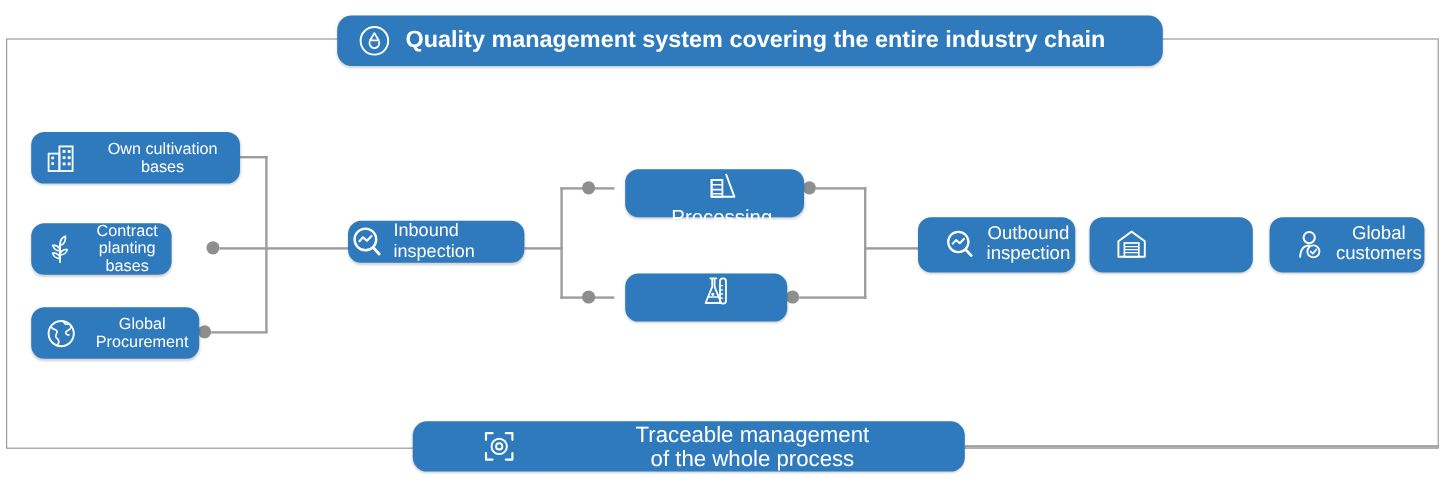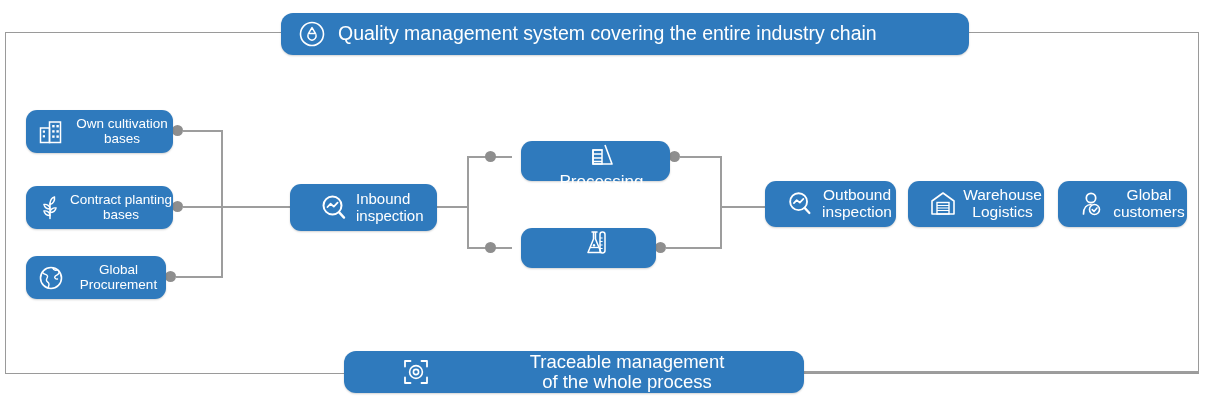"Quality management system covering the" .banner .lbl { font-weight: none -> bold }
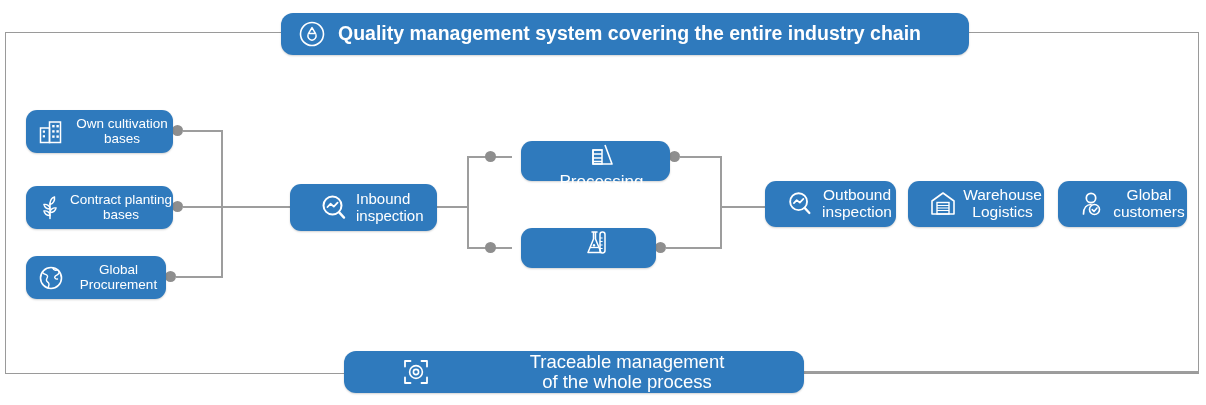"Own cultivation" .src-1 { width: 147px -> 174px }
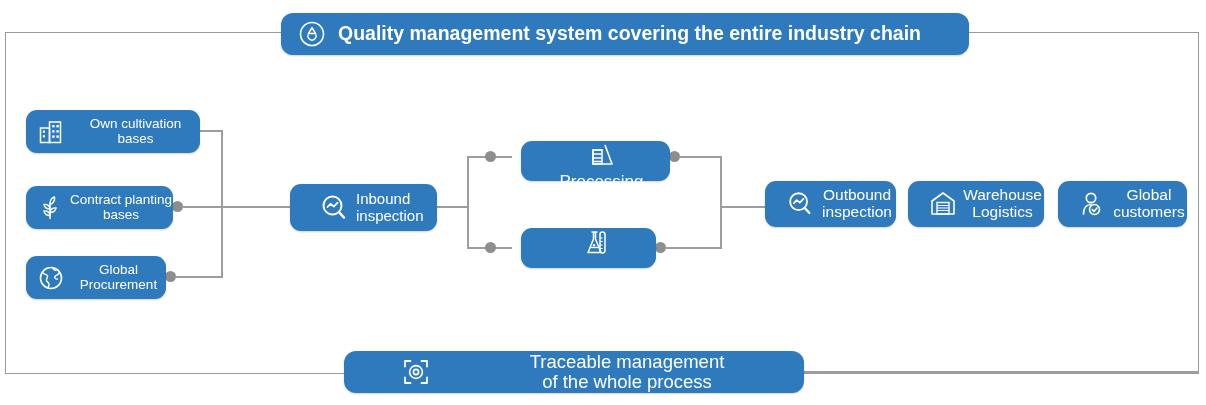"Contract planting" .src-2 { width: 147px -> 117px }
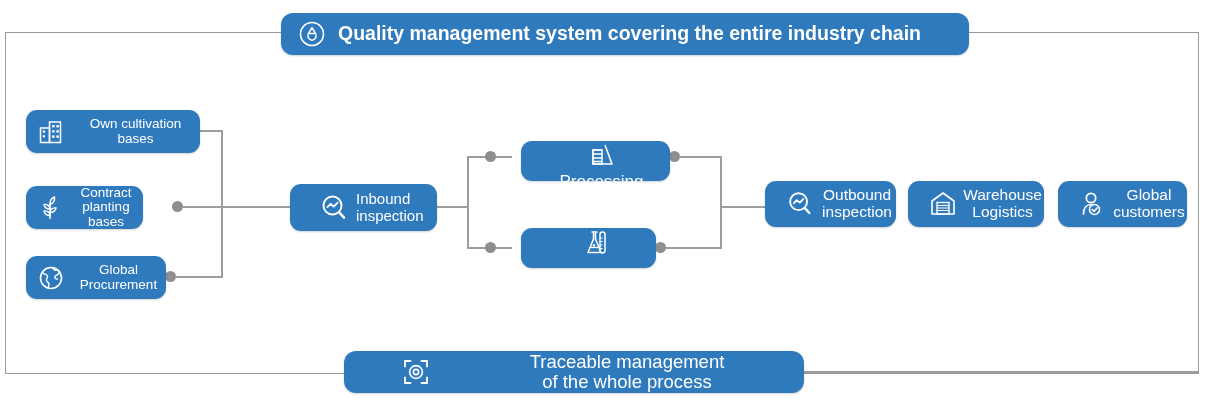"Inbound" .inbound { height: 47px -> 35px; padding-left: 28px -> 0 }
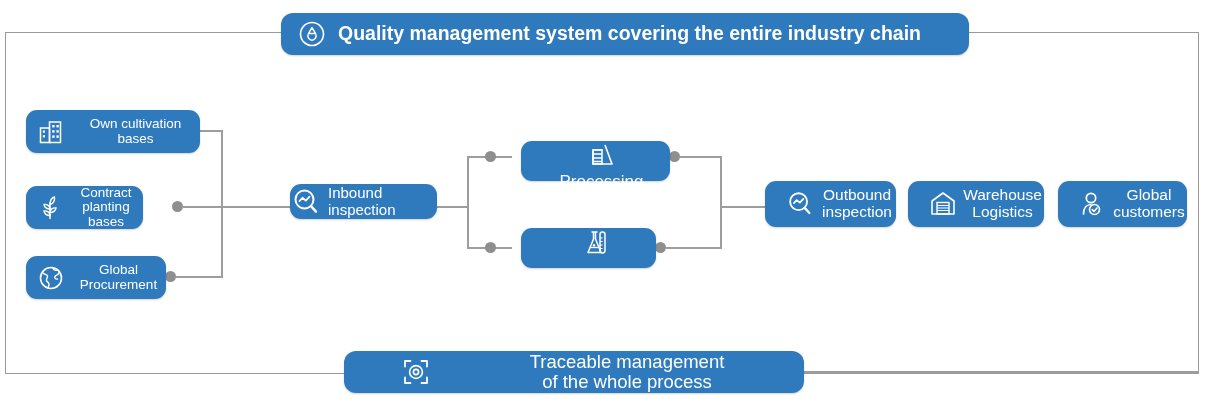"Warehouse" span.lbl { html: <span>Warehouse Logistics</span> -> none }
